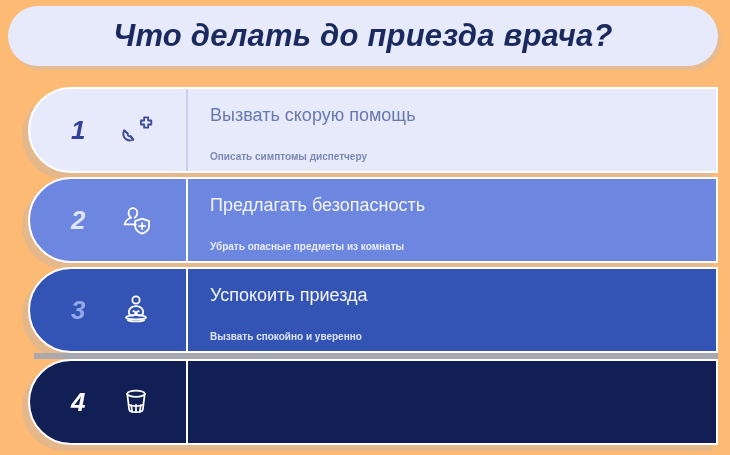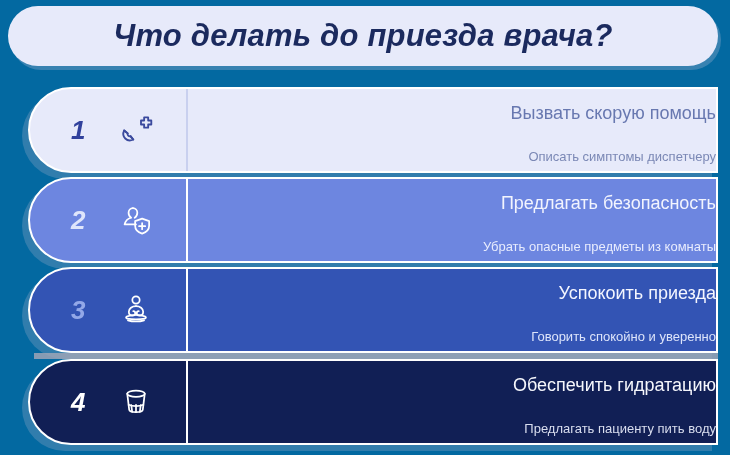"Что делать до приезда врача?" .poster { background: #0369a1 -> #fdba74 }
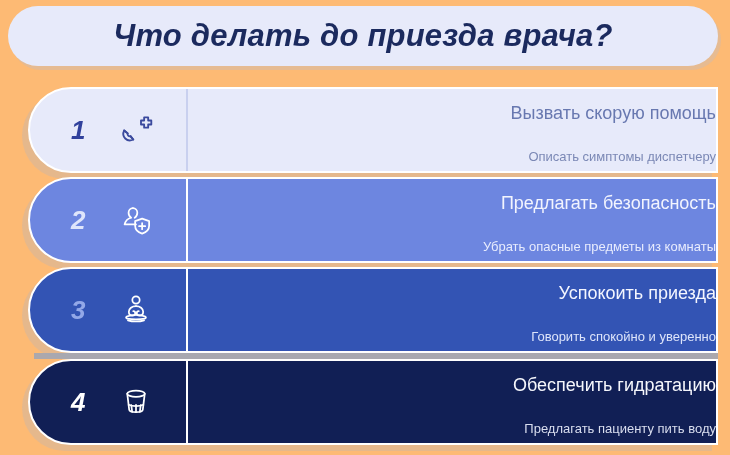"Вызвать скорую помощь" .step-body { text-align: right -> none }
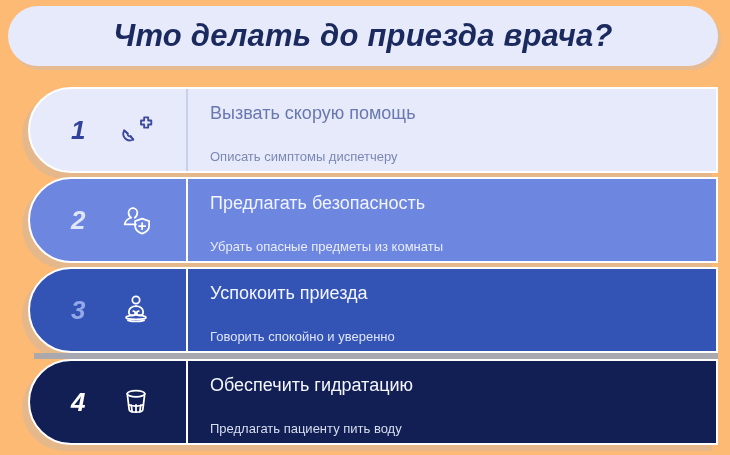"Описать симптомы диспетчеру" .step-sub { font-size: 13px -> 10px; font-weight: normal -> bold }
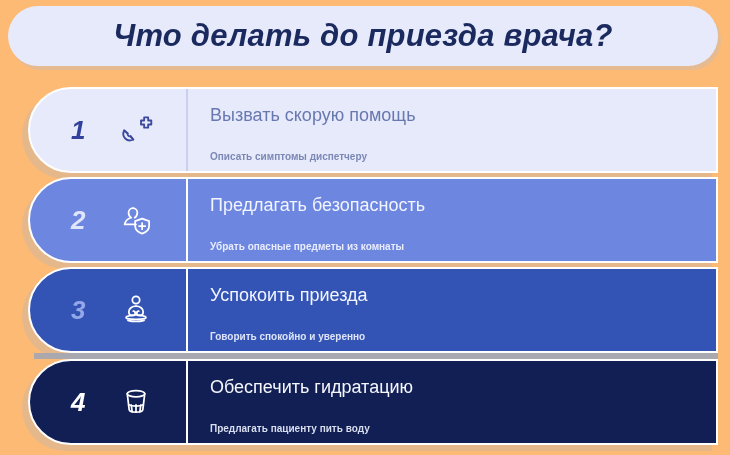"Говорить спокойно и уверенно" div.step-sub { text: Говорить -> Вызвать }
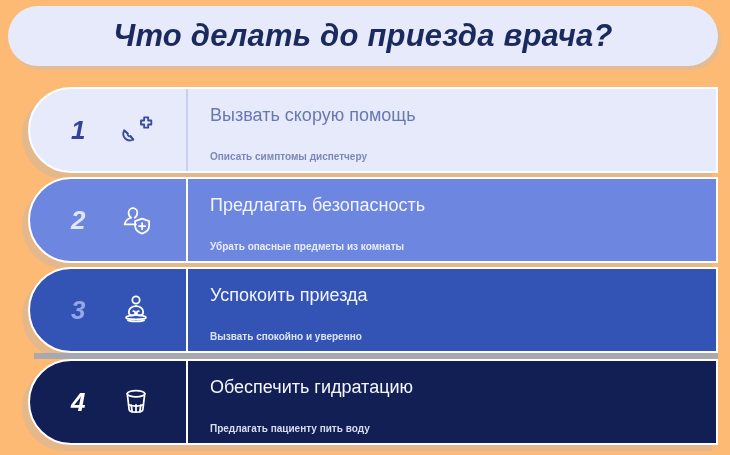"Обеспечить гидратацию" div.step-body { html: <div> <div>Обеспечить гидратацию</div> <div>Предлагать пациенту пить воду</div> </div> -> none }
